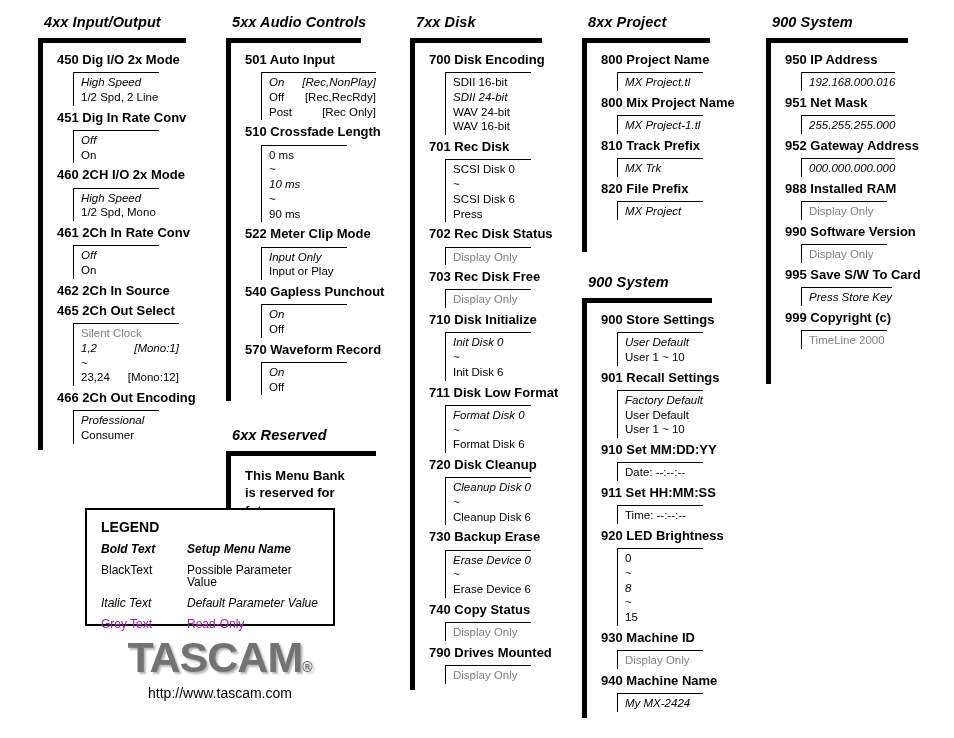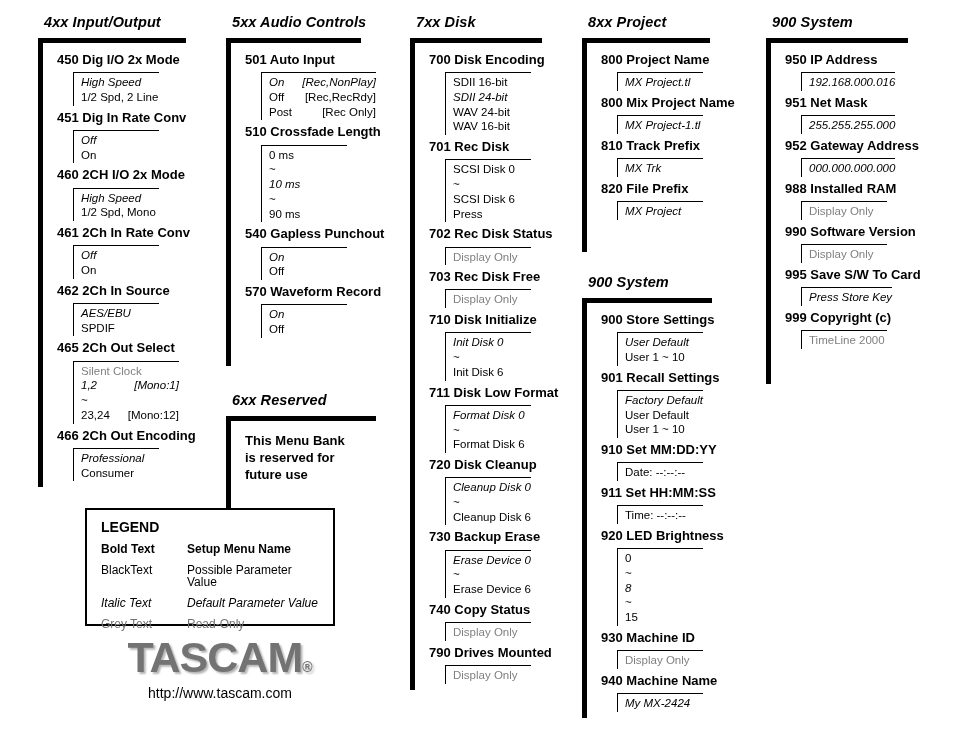"522 Meter Clip Mode" div.entry { html: none -> <div><div>522 Meter Clip Mode</div><div><div>Input Only</div><div>Input or Play</div></div></div> }
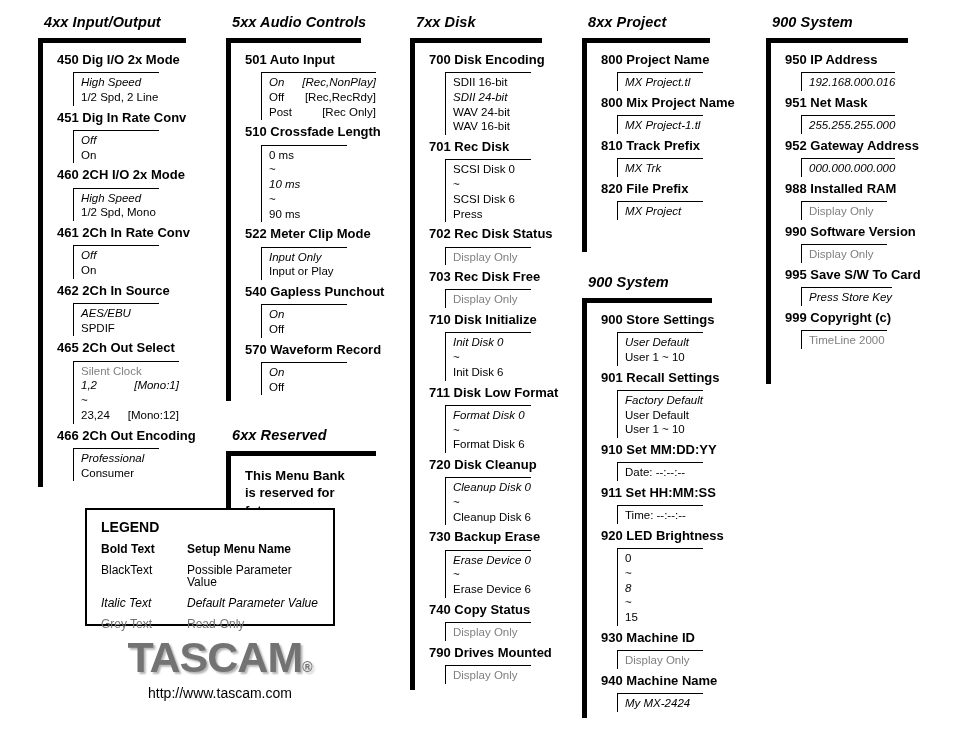"AES/EBU" div.values { html: <div><div>AES/EBU</div><div>SPDIF</div></div> -> none }
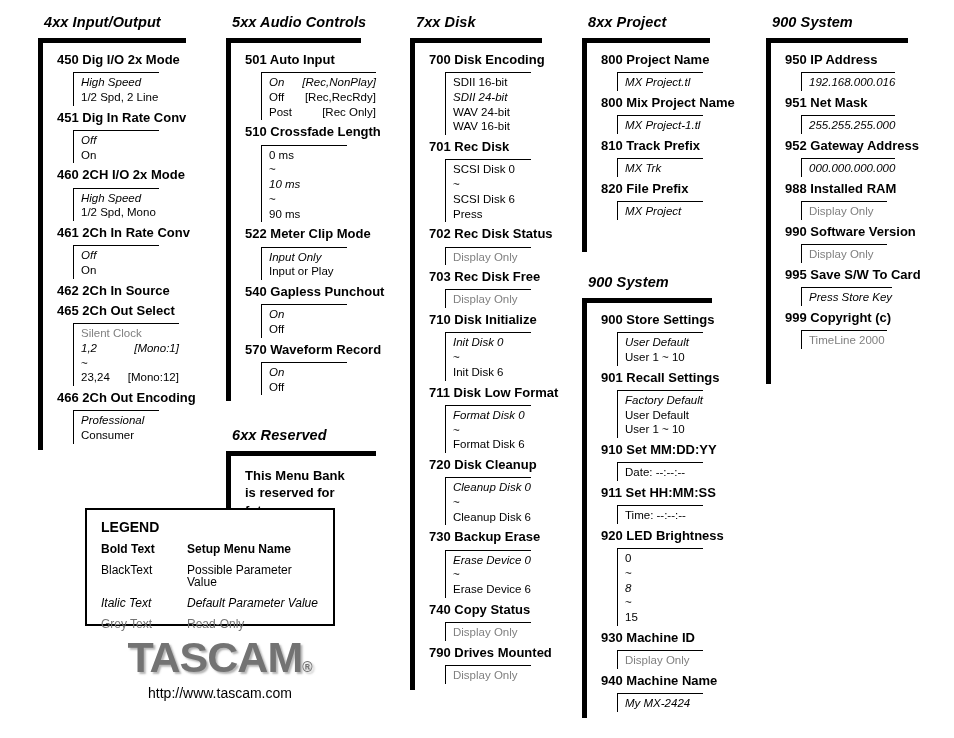"Bold Text" #legend .r-bold .lg-key, #legend .r-bold .lg-desc { font-style: none -> italic }
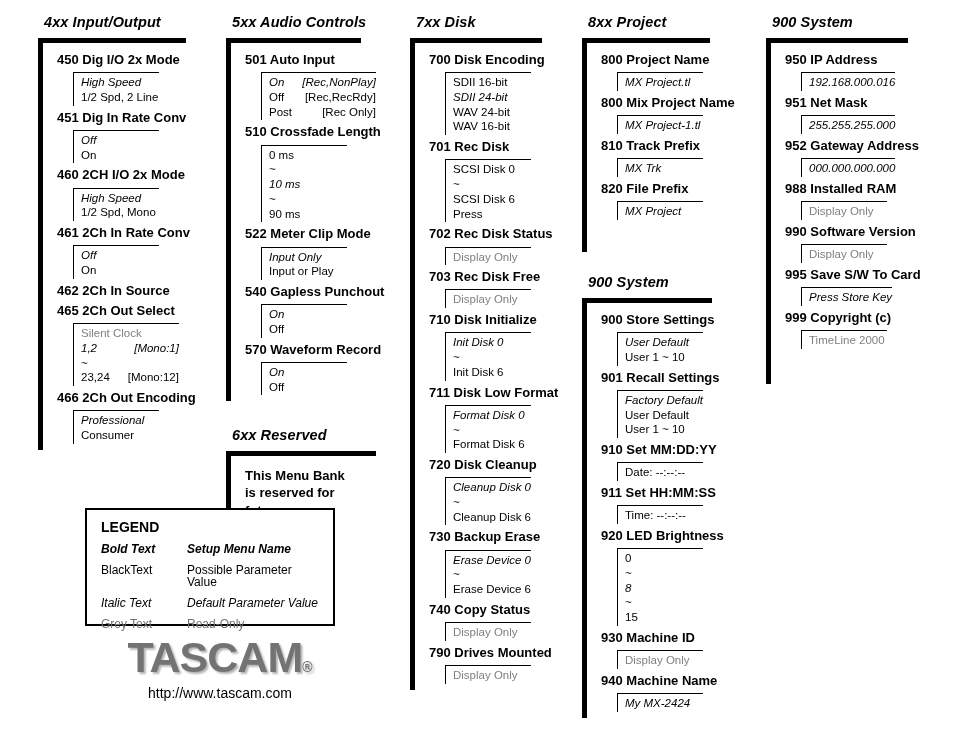"Grey Text" #legend .r-grey .lg-key, #legend .r-grey .lg-desc { color: #737373 -> #a21caf }
